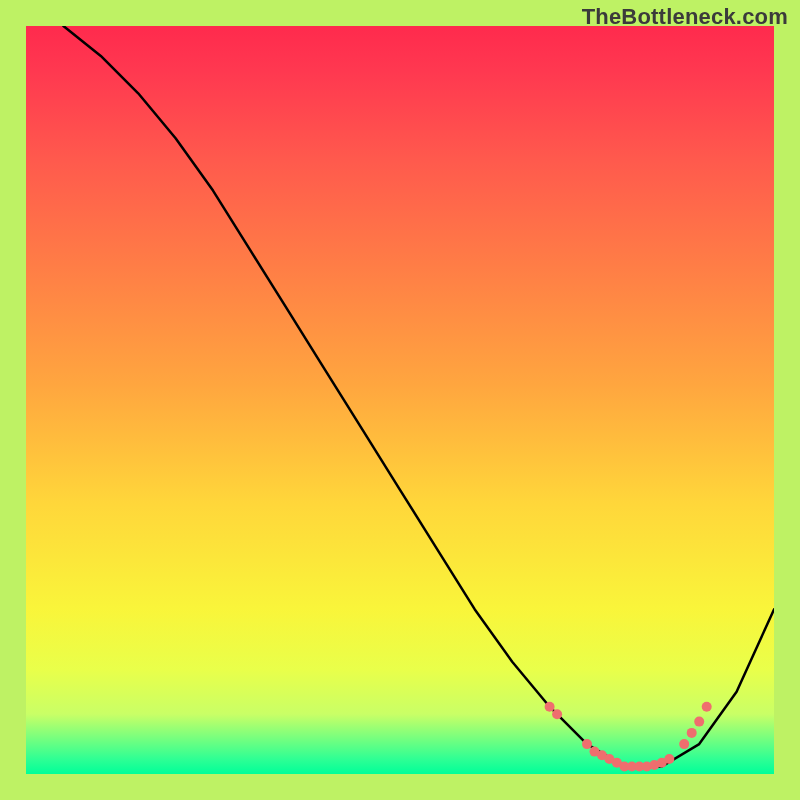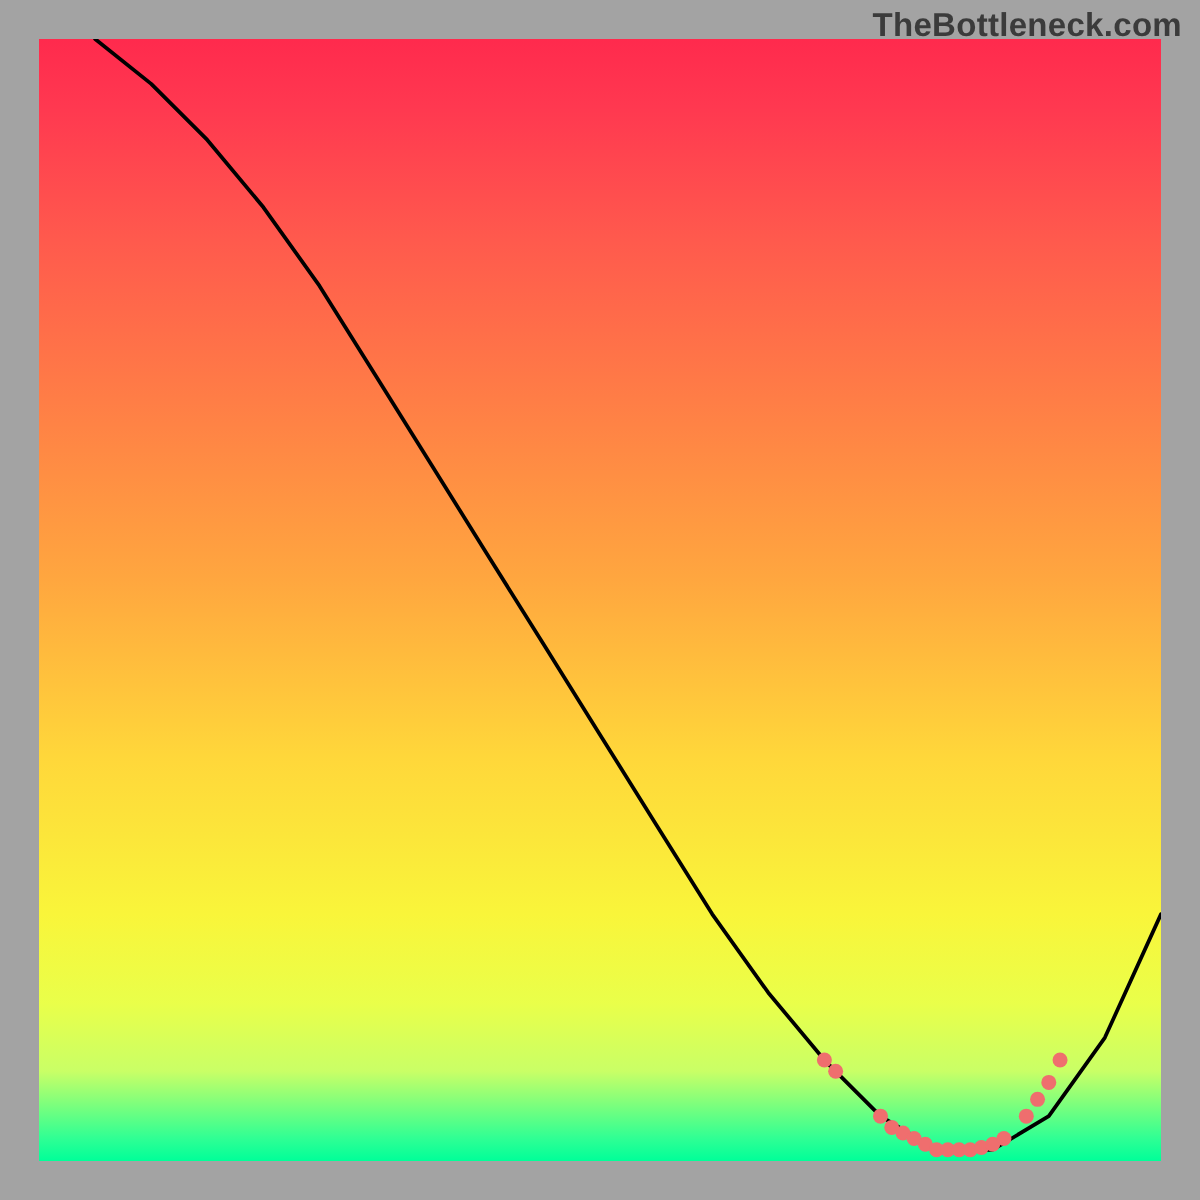"TheBottleneck.com" .frame { background: #a3a3a3 -> #bef264 }
